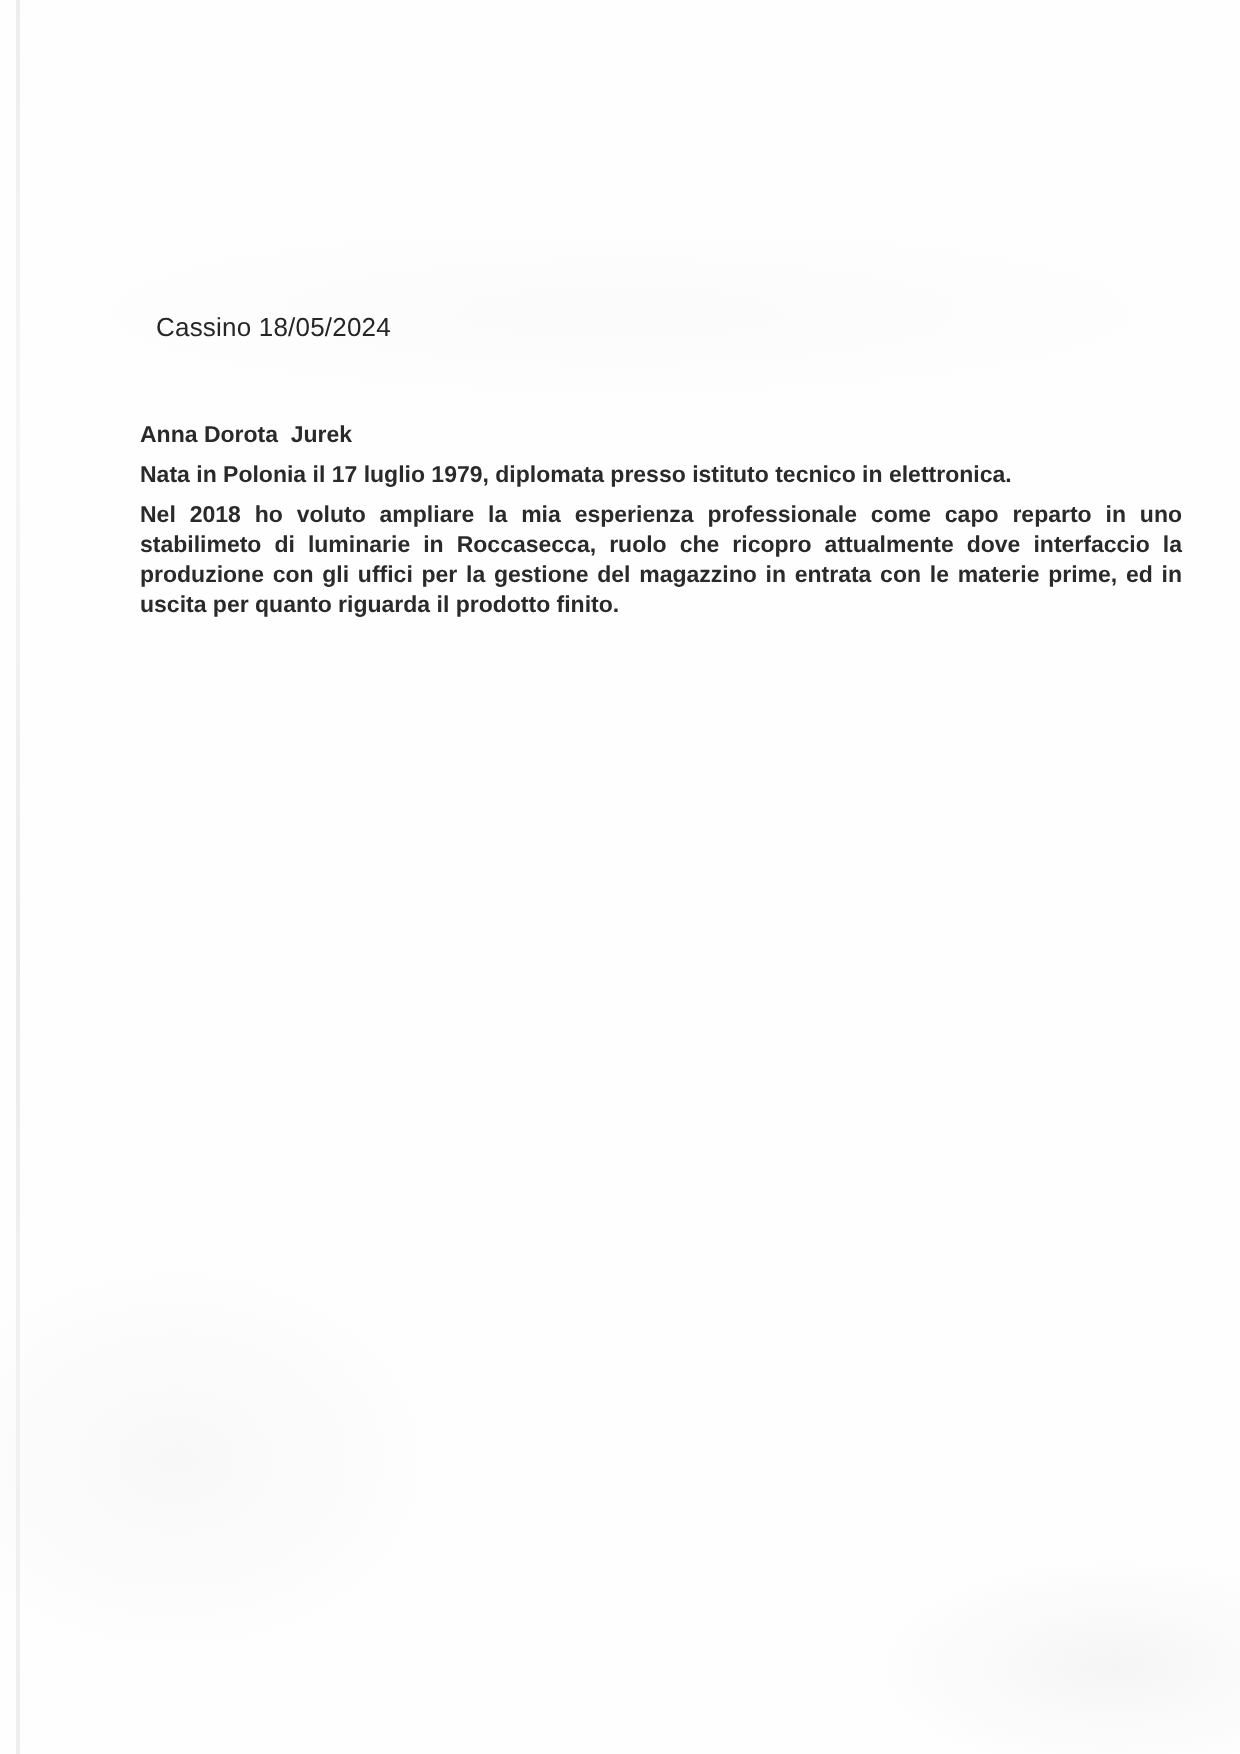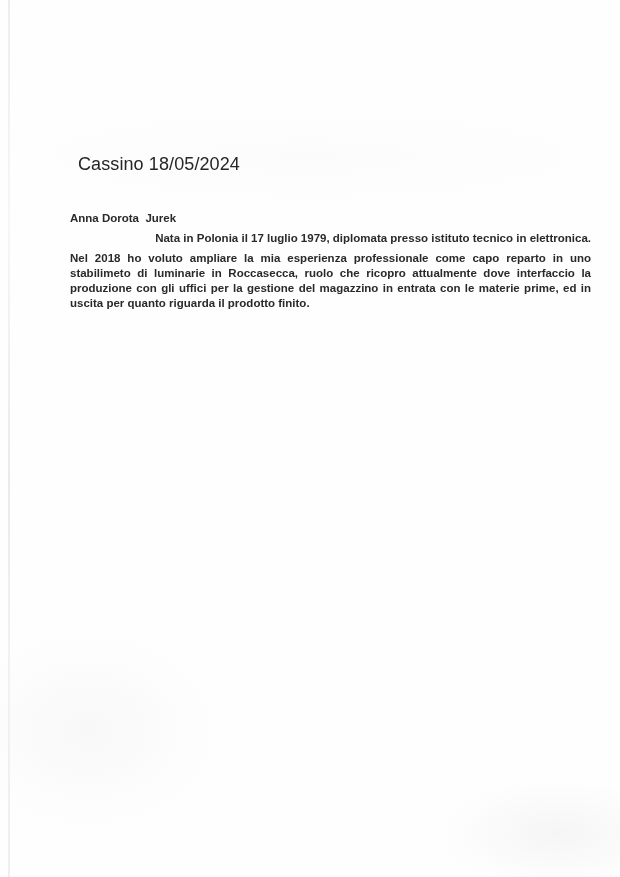"Cassino 18/05/2024" .date-line { font-size: 18px -> 13px }
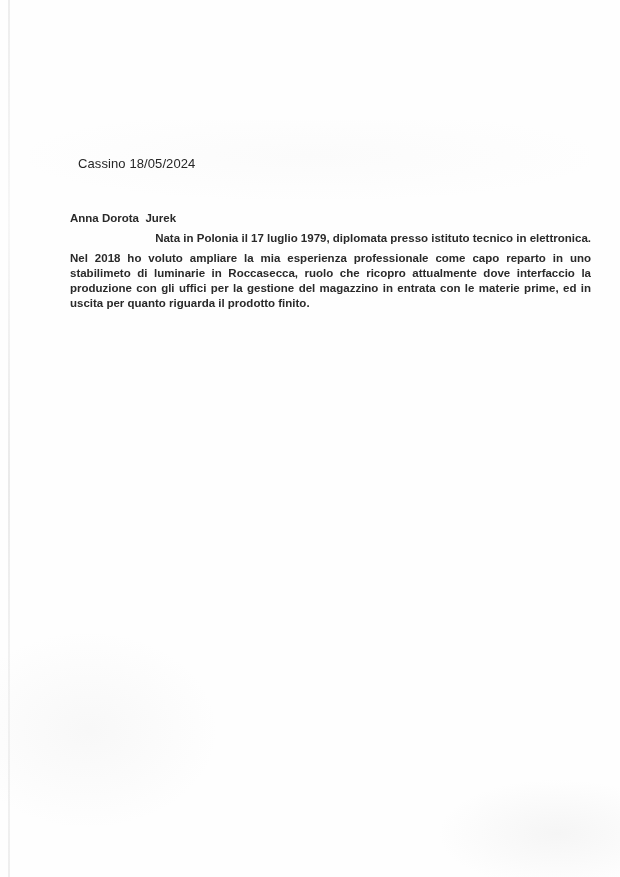"Nata in Polonia il 17" .letter-body p { text-align: right -> none }
